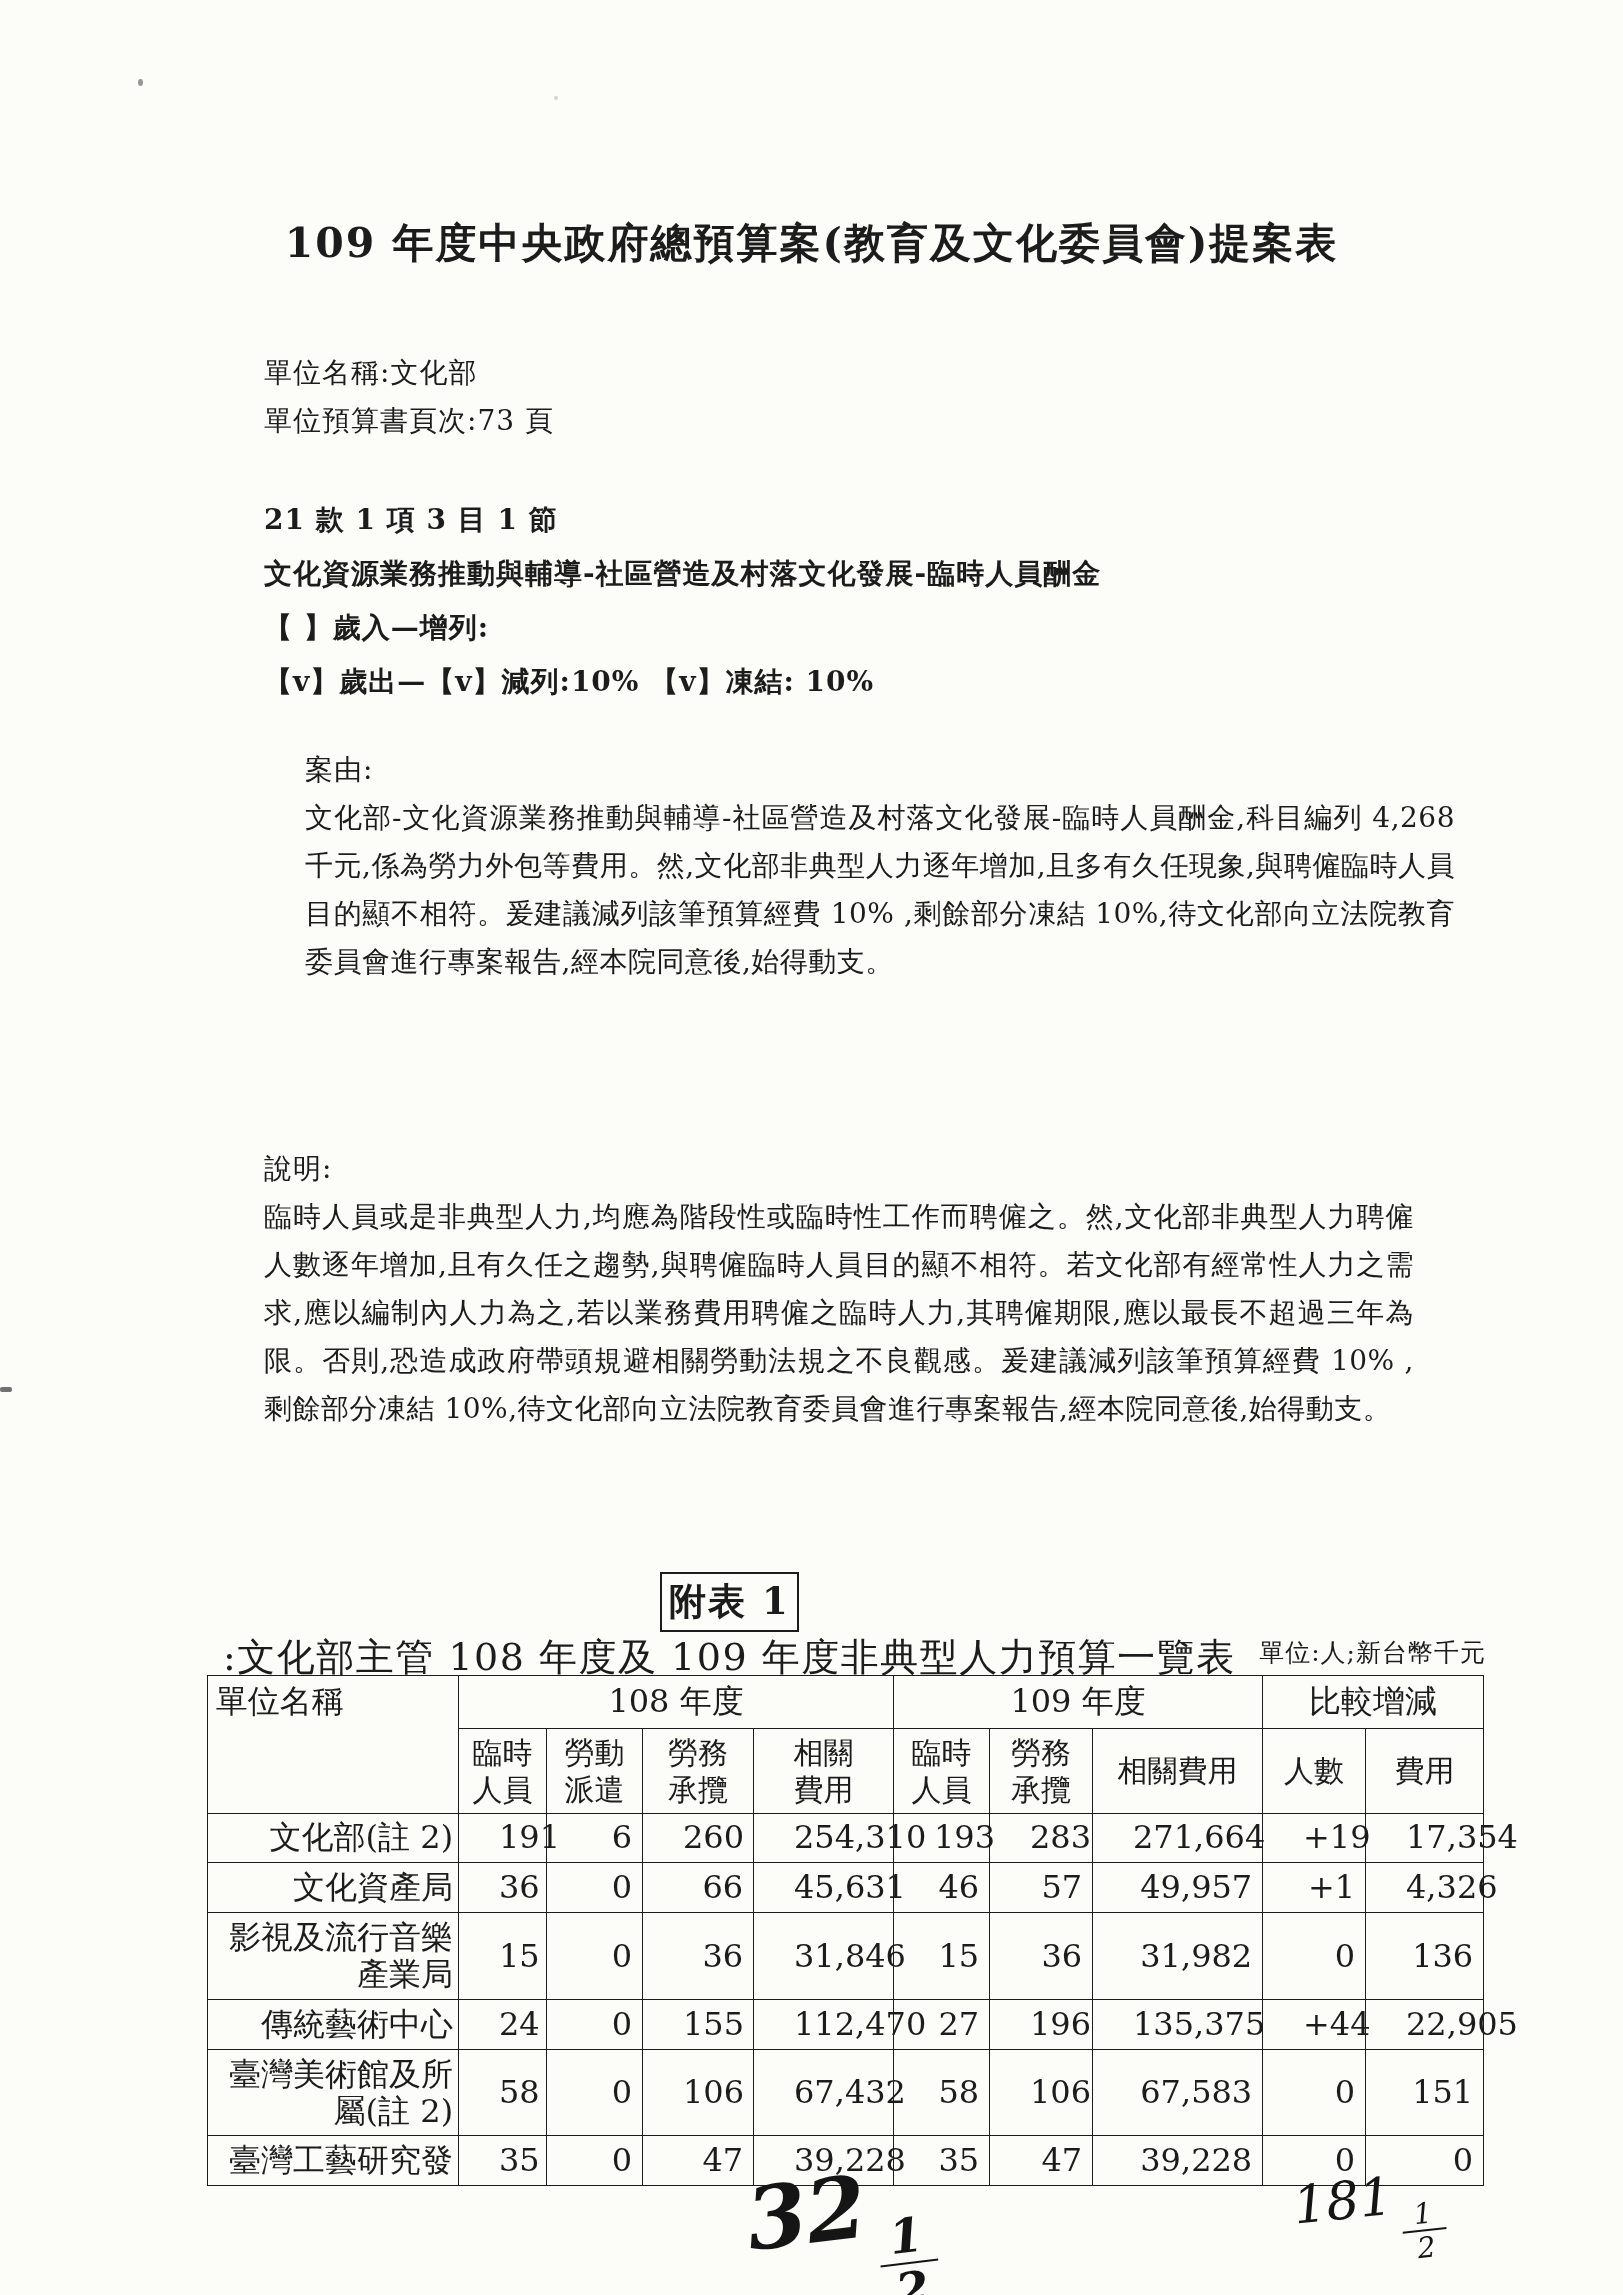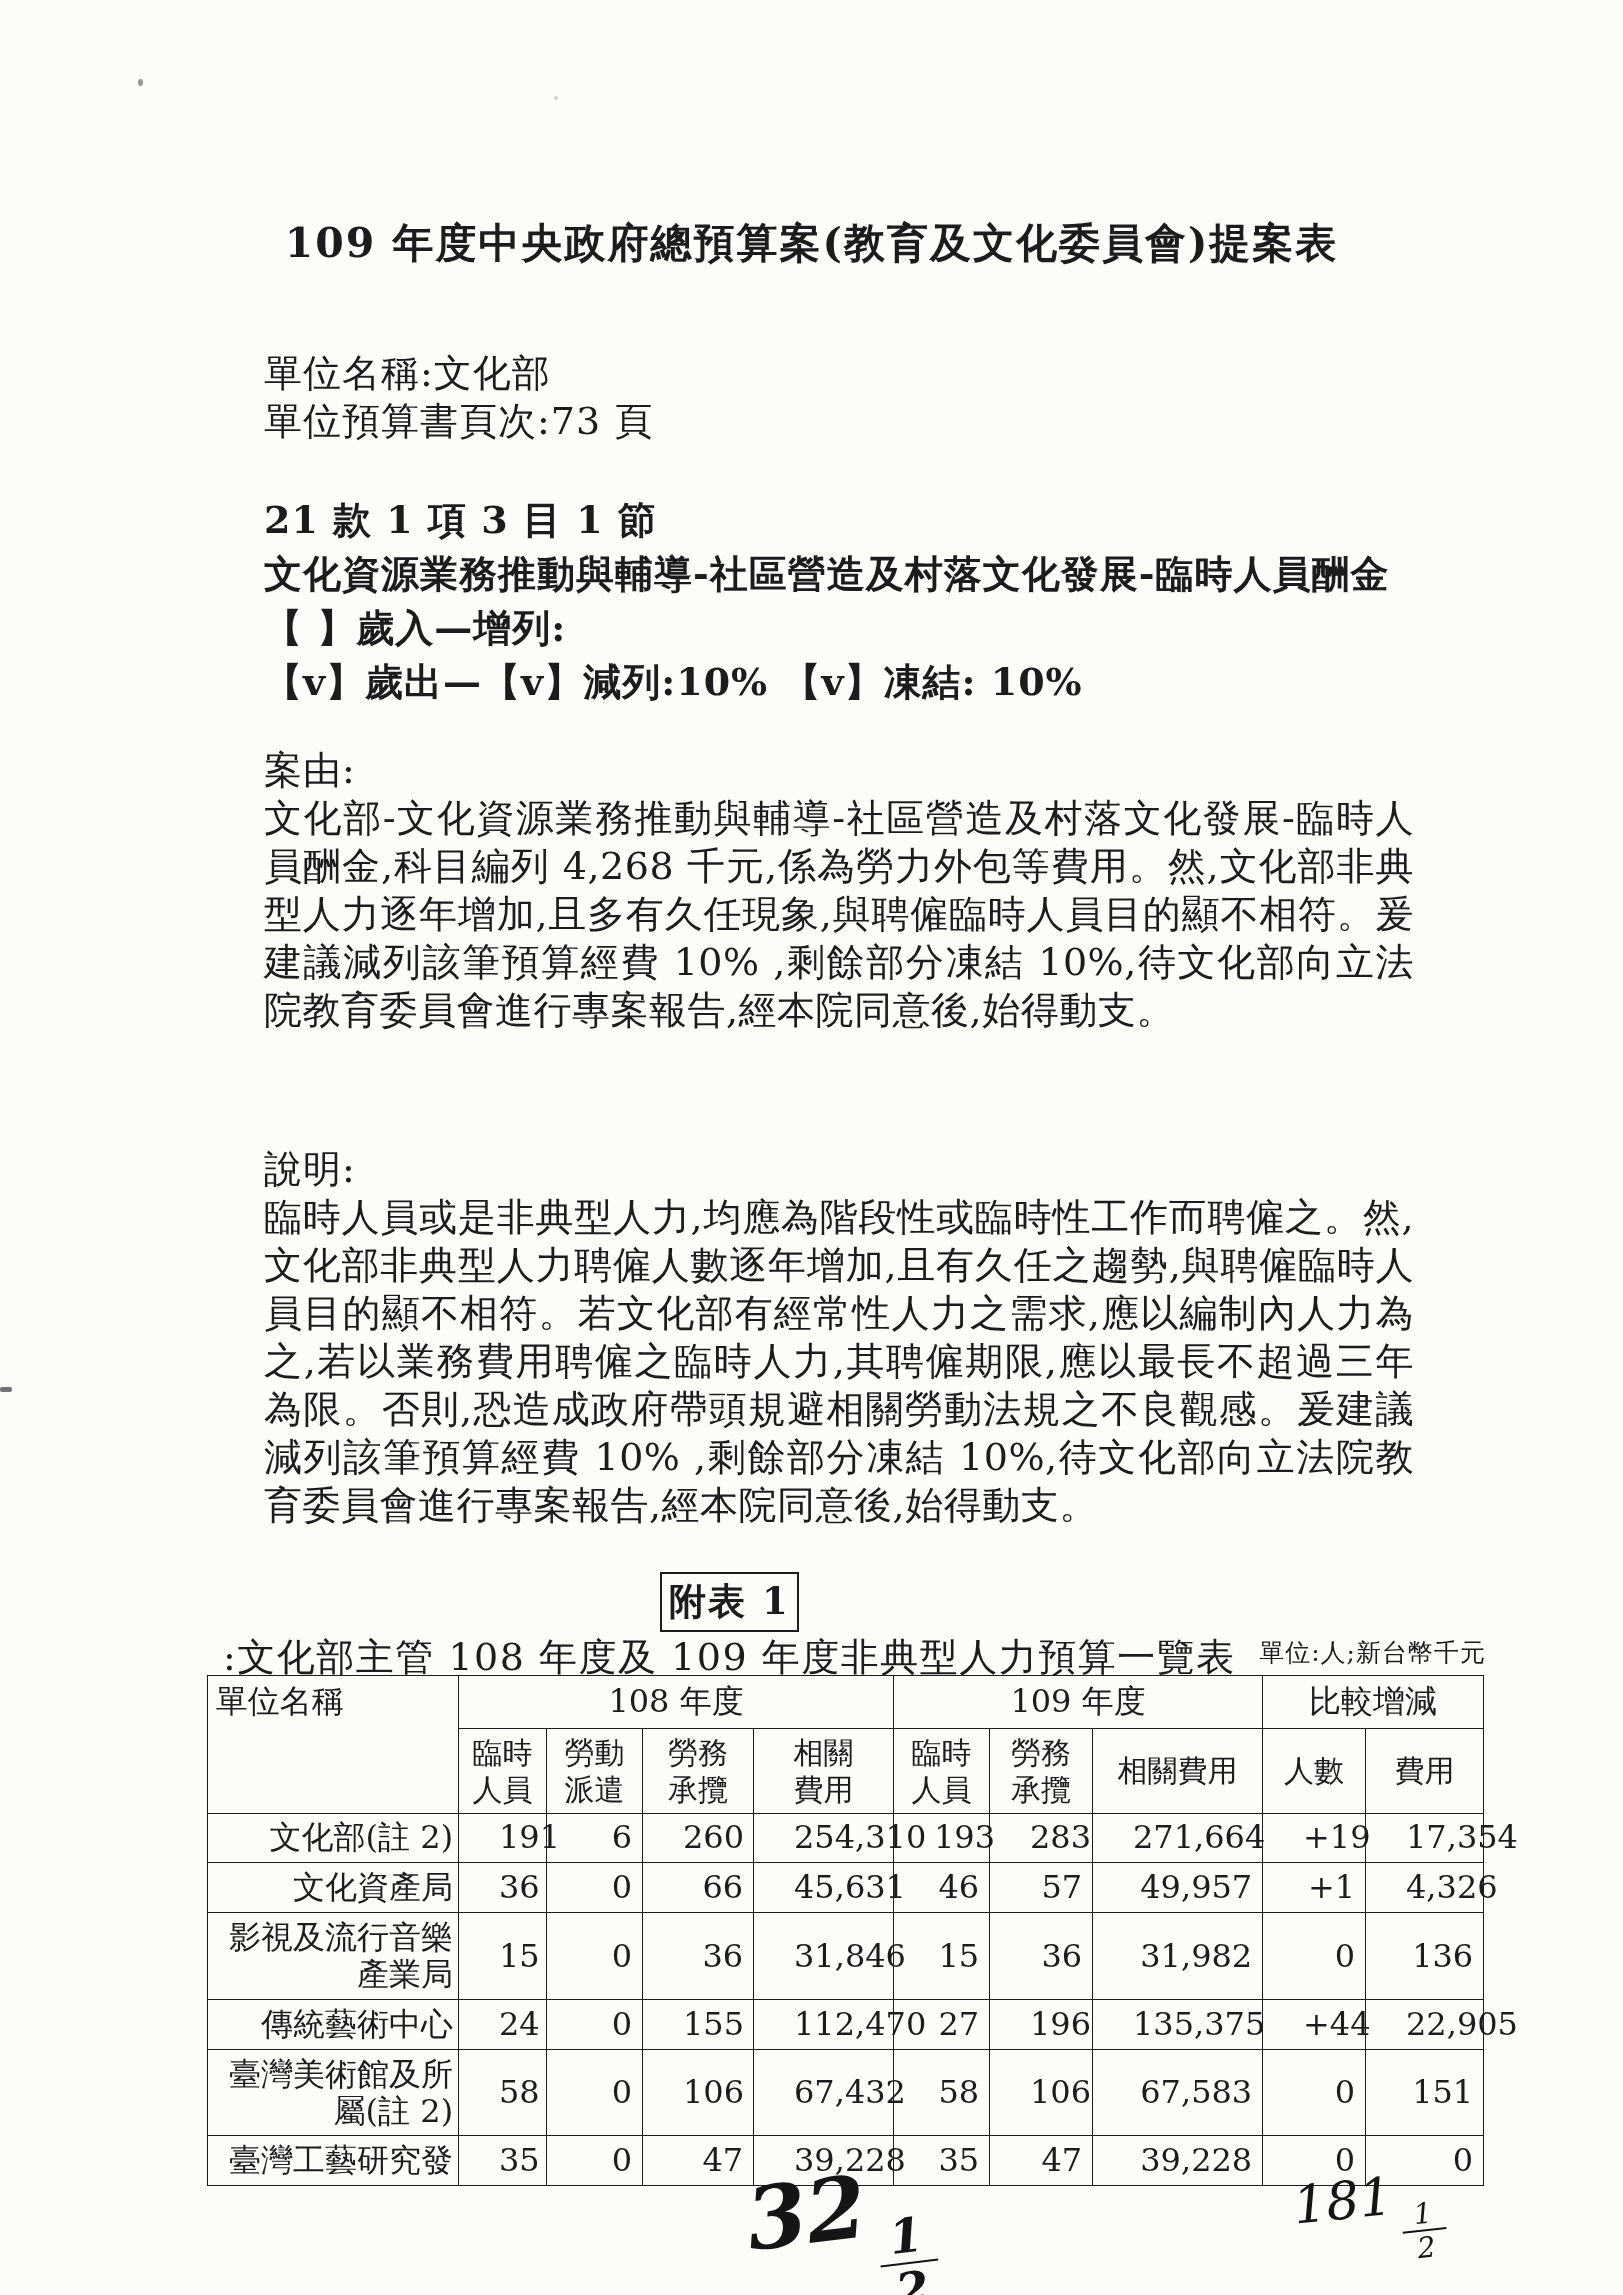"單位名稱:文化部" .block { font-size: 38px -> 28px }
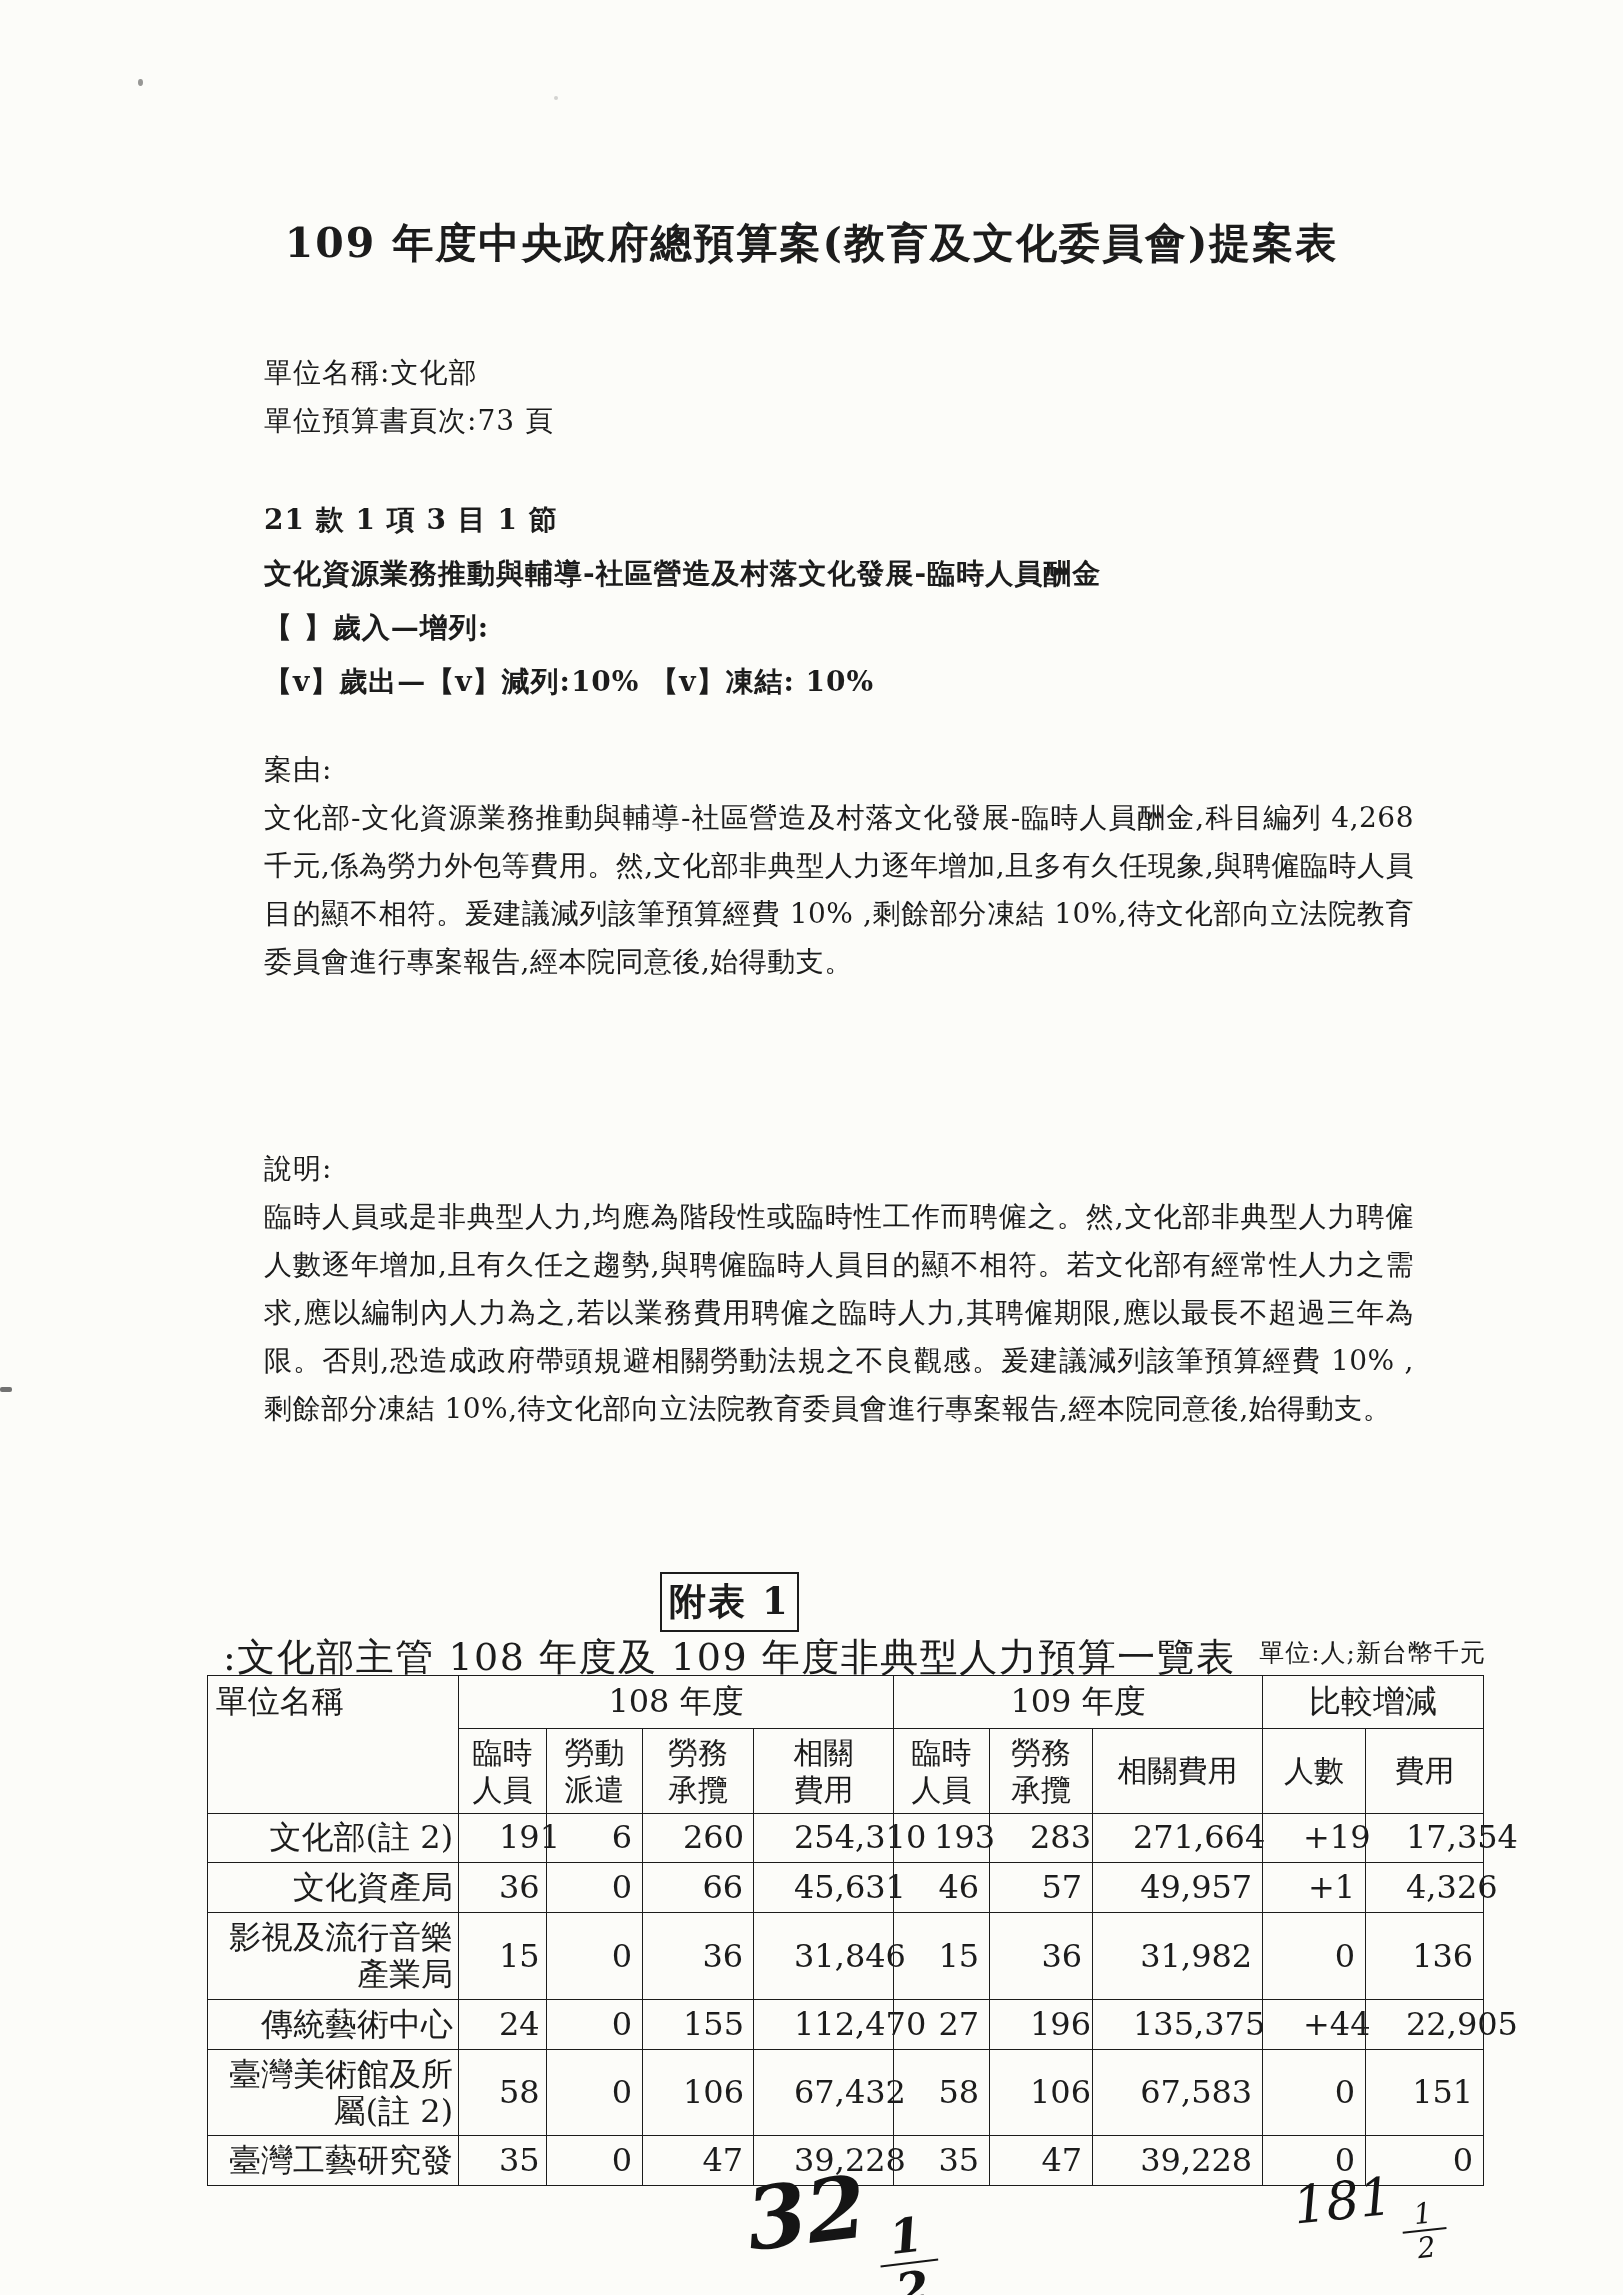"案由:" .case-section { margin-left: none -> 41px }
